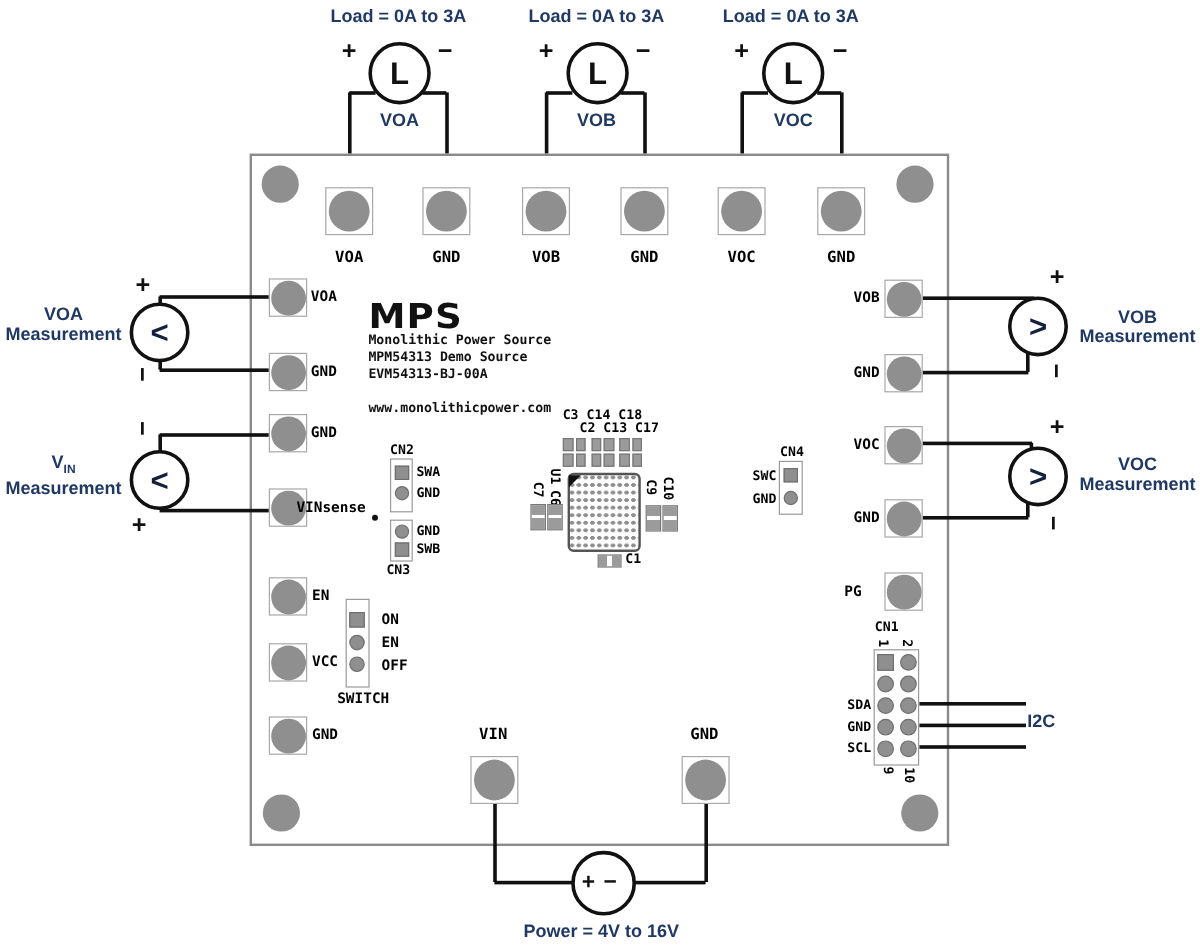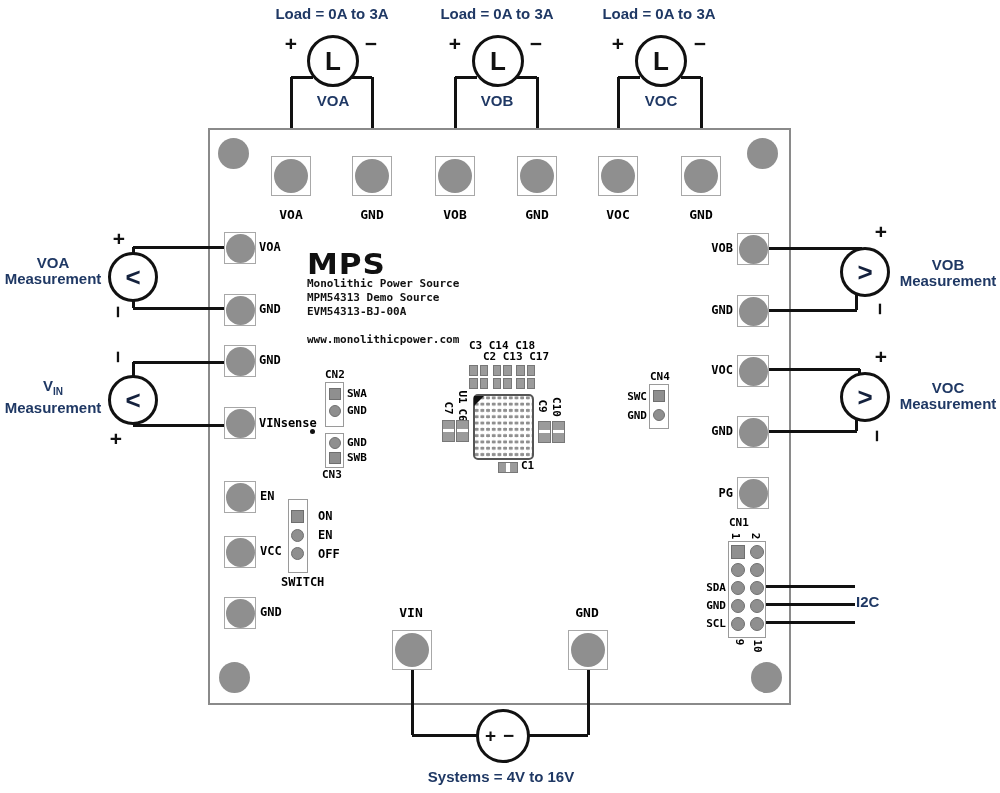"VINsense" div.silk { left: 259px -> 247px }
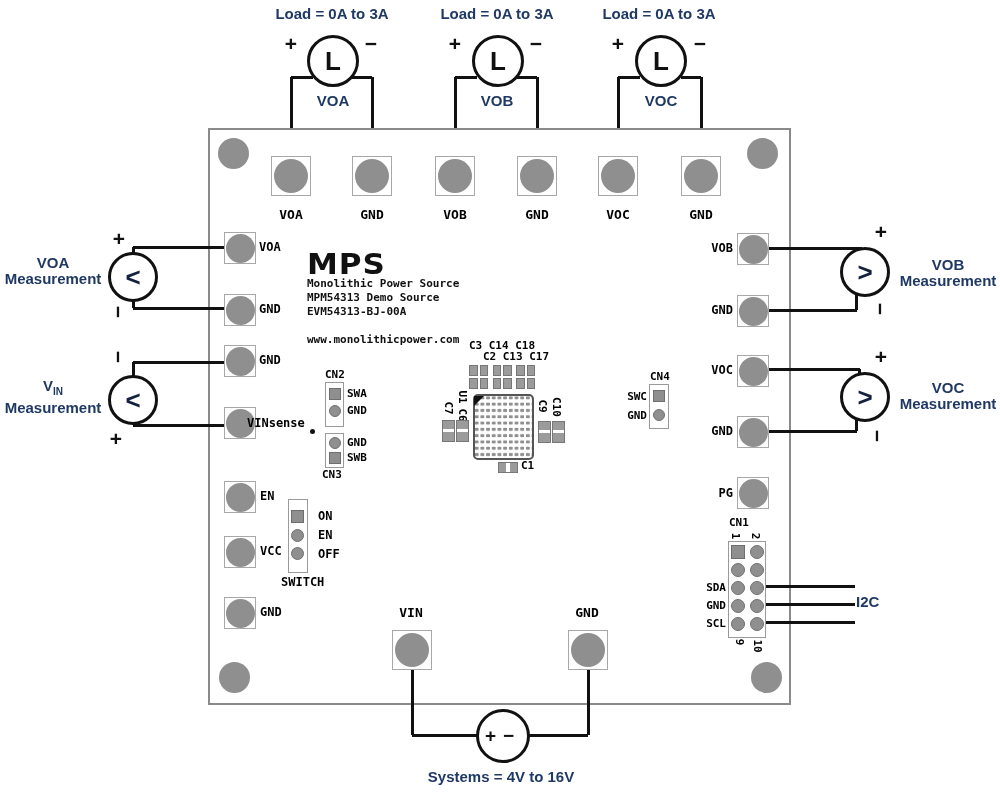"PG" div.silk { left: 693px -> 678px }
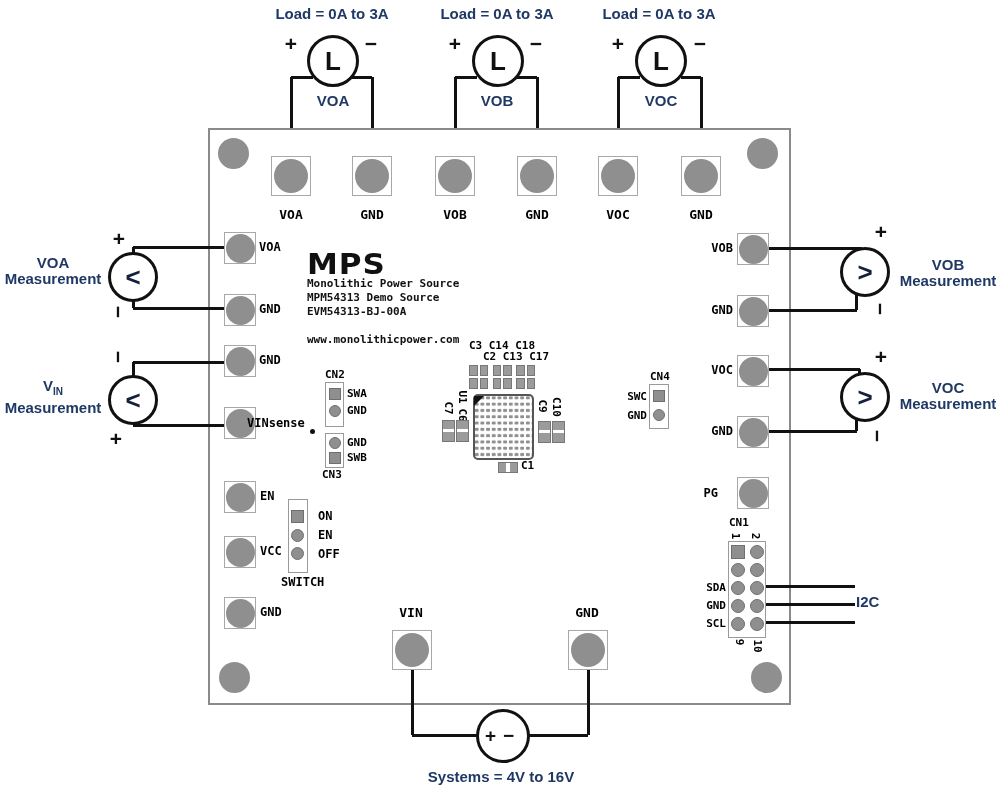"Systems = 4V to 16V" div.ann { text: Systems -> Power }
